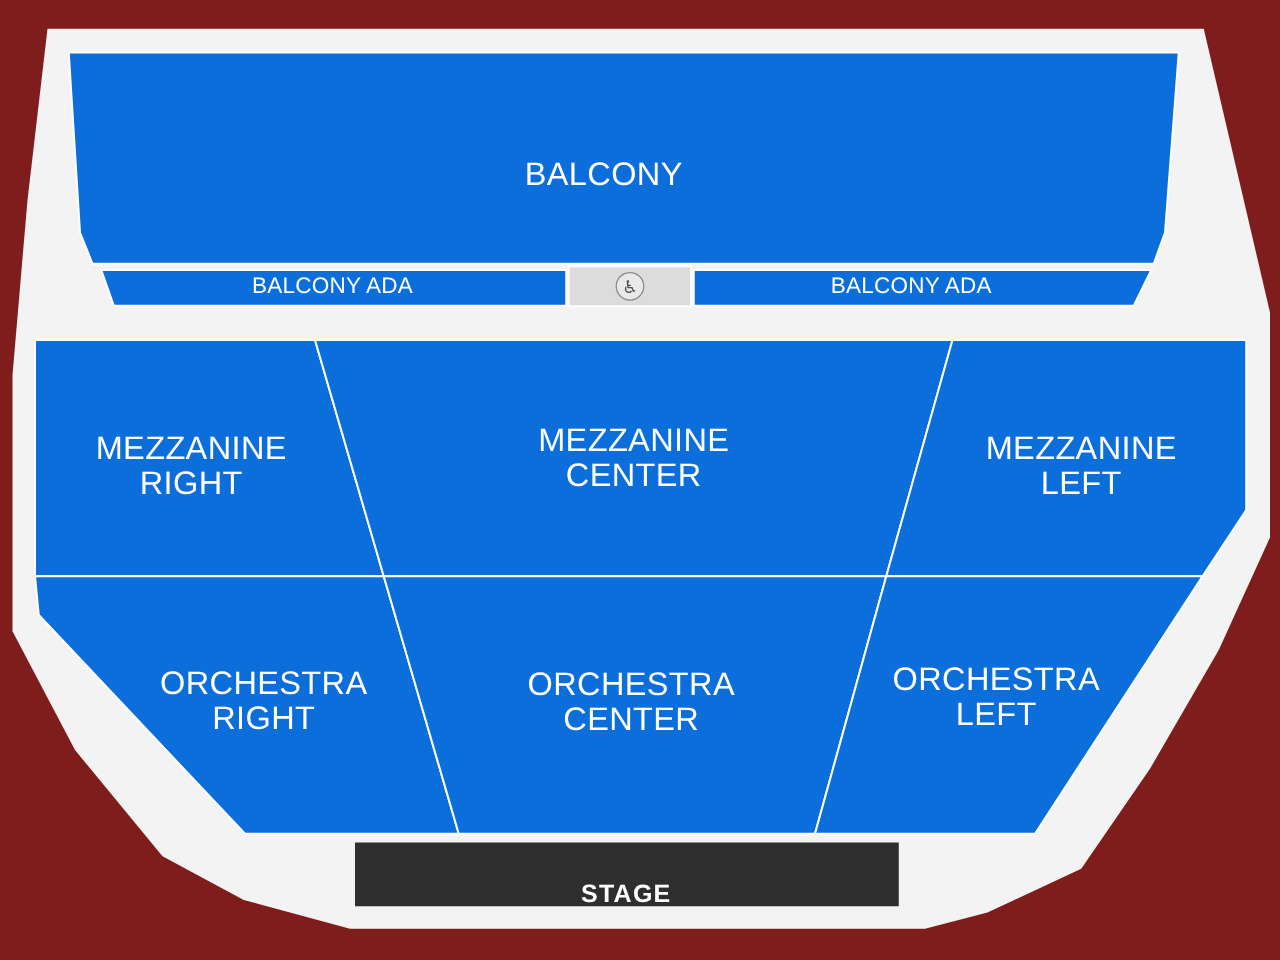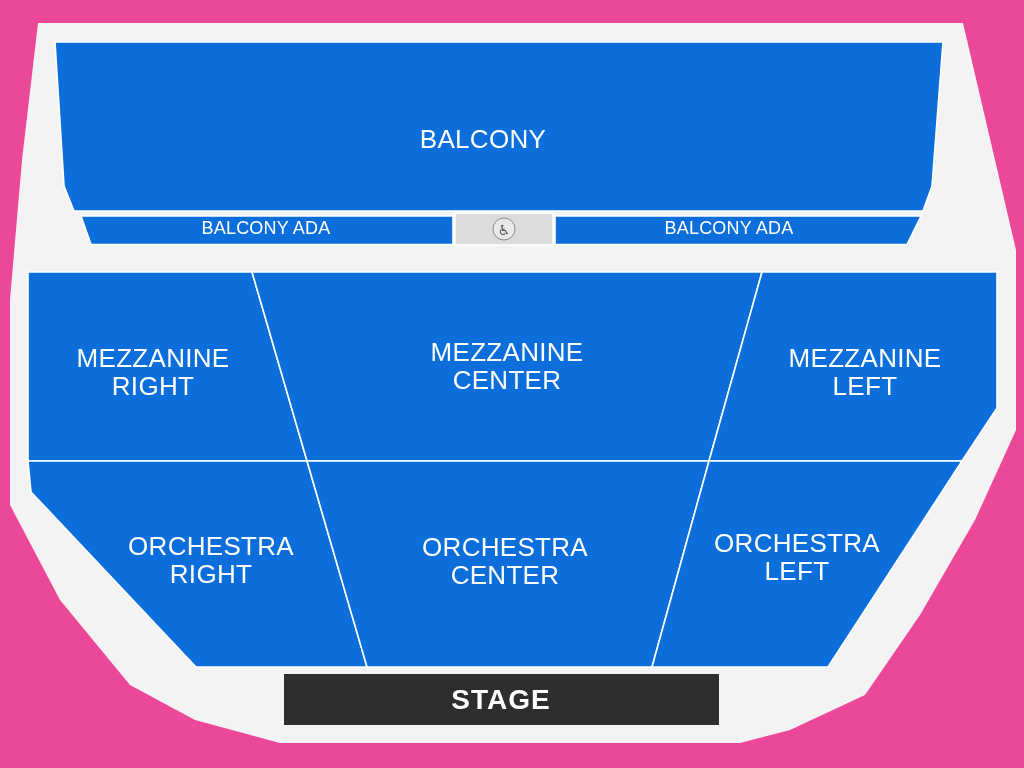"BALCONY" .map-root { background: #ec4899 -> #7f1d1d }
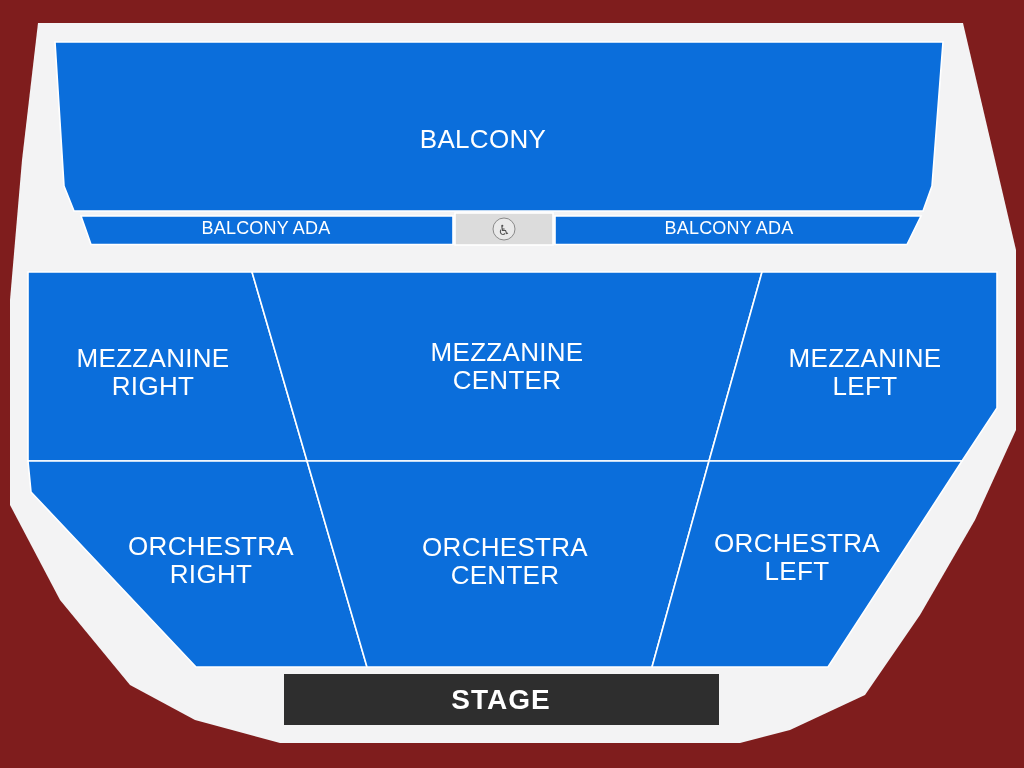"STAGE" .lbl-stage { font-size: 28px -> 20px; margin-top: none -> 16px }
